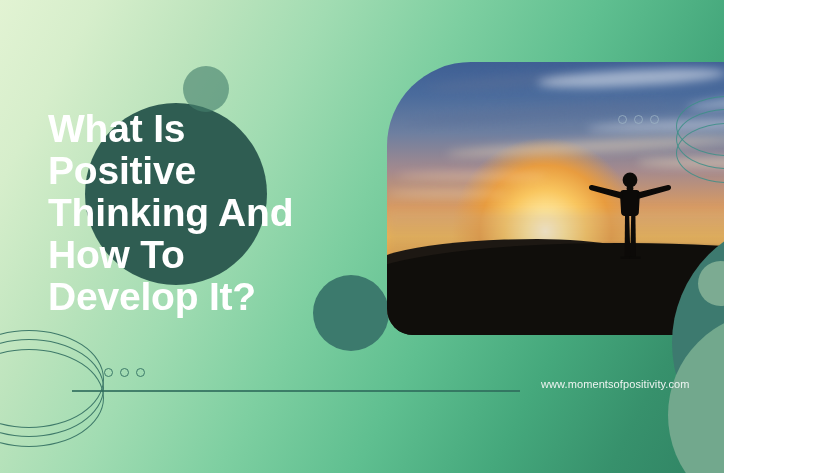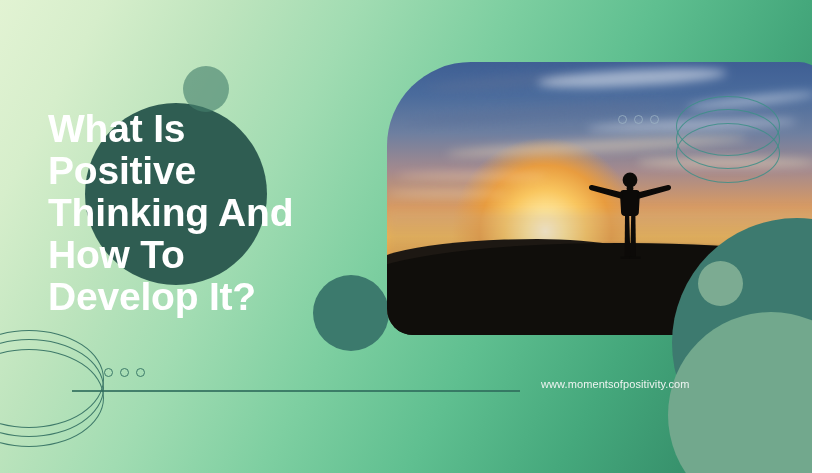"What Is" #canvas { width: 812px -> 724px }
